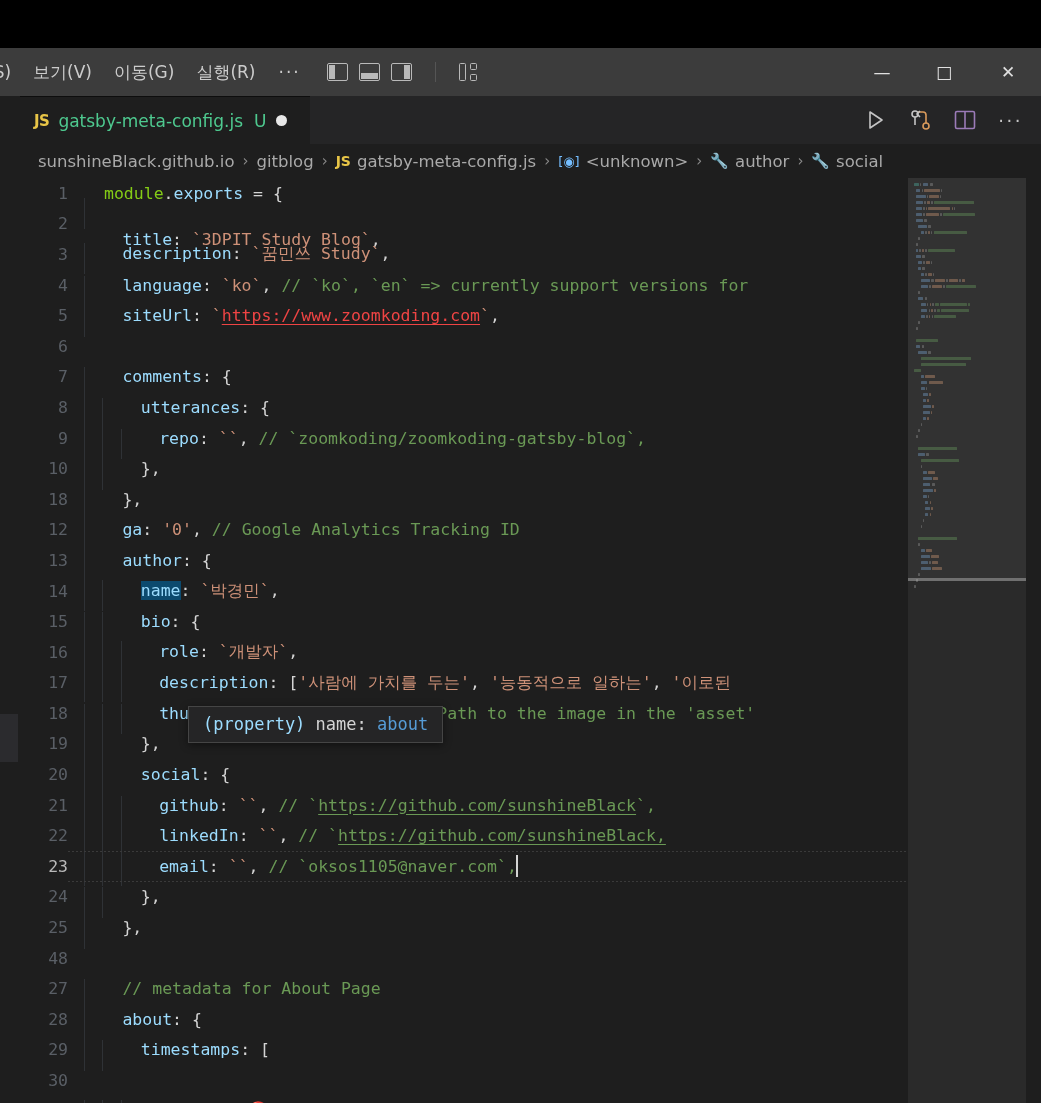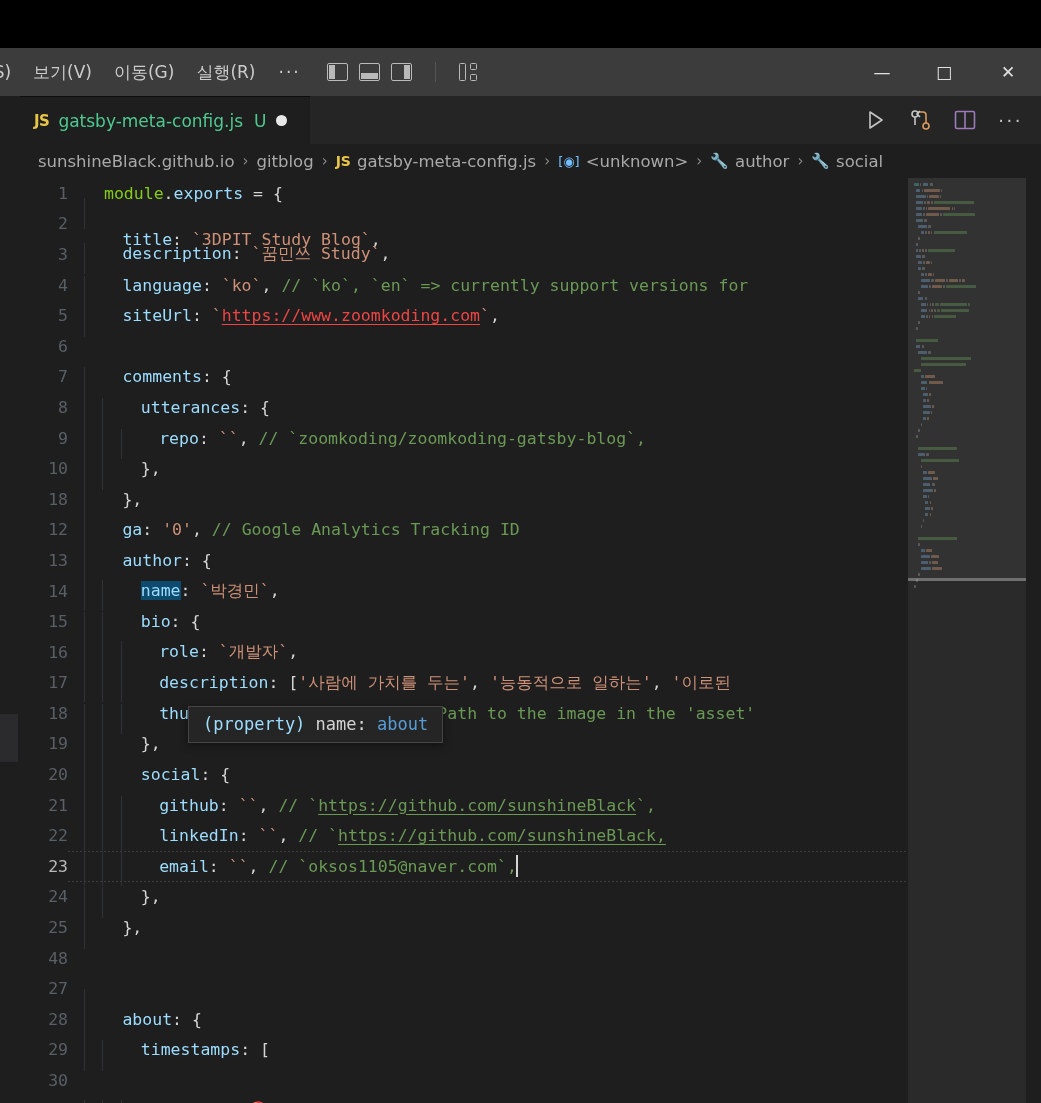"// metadata for About Page" span { html: none -> <span><span>// metadata for About Page</span></span> }
